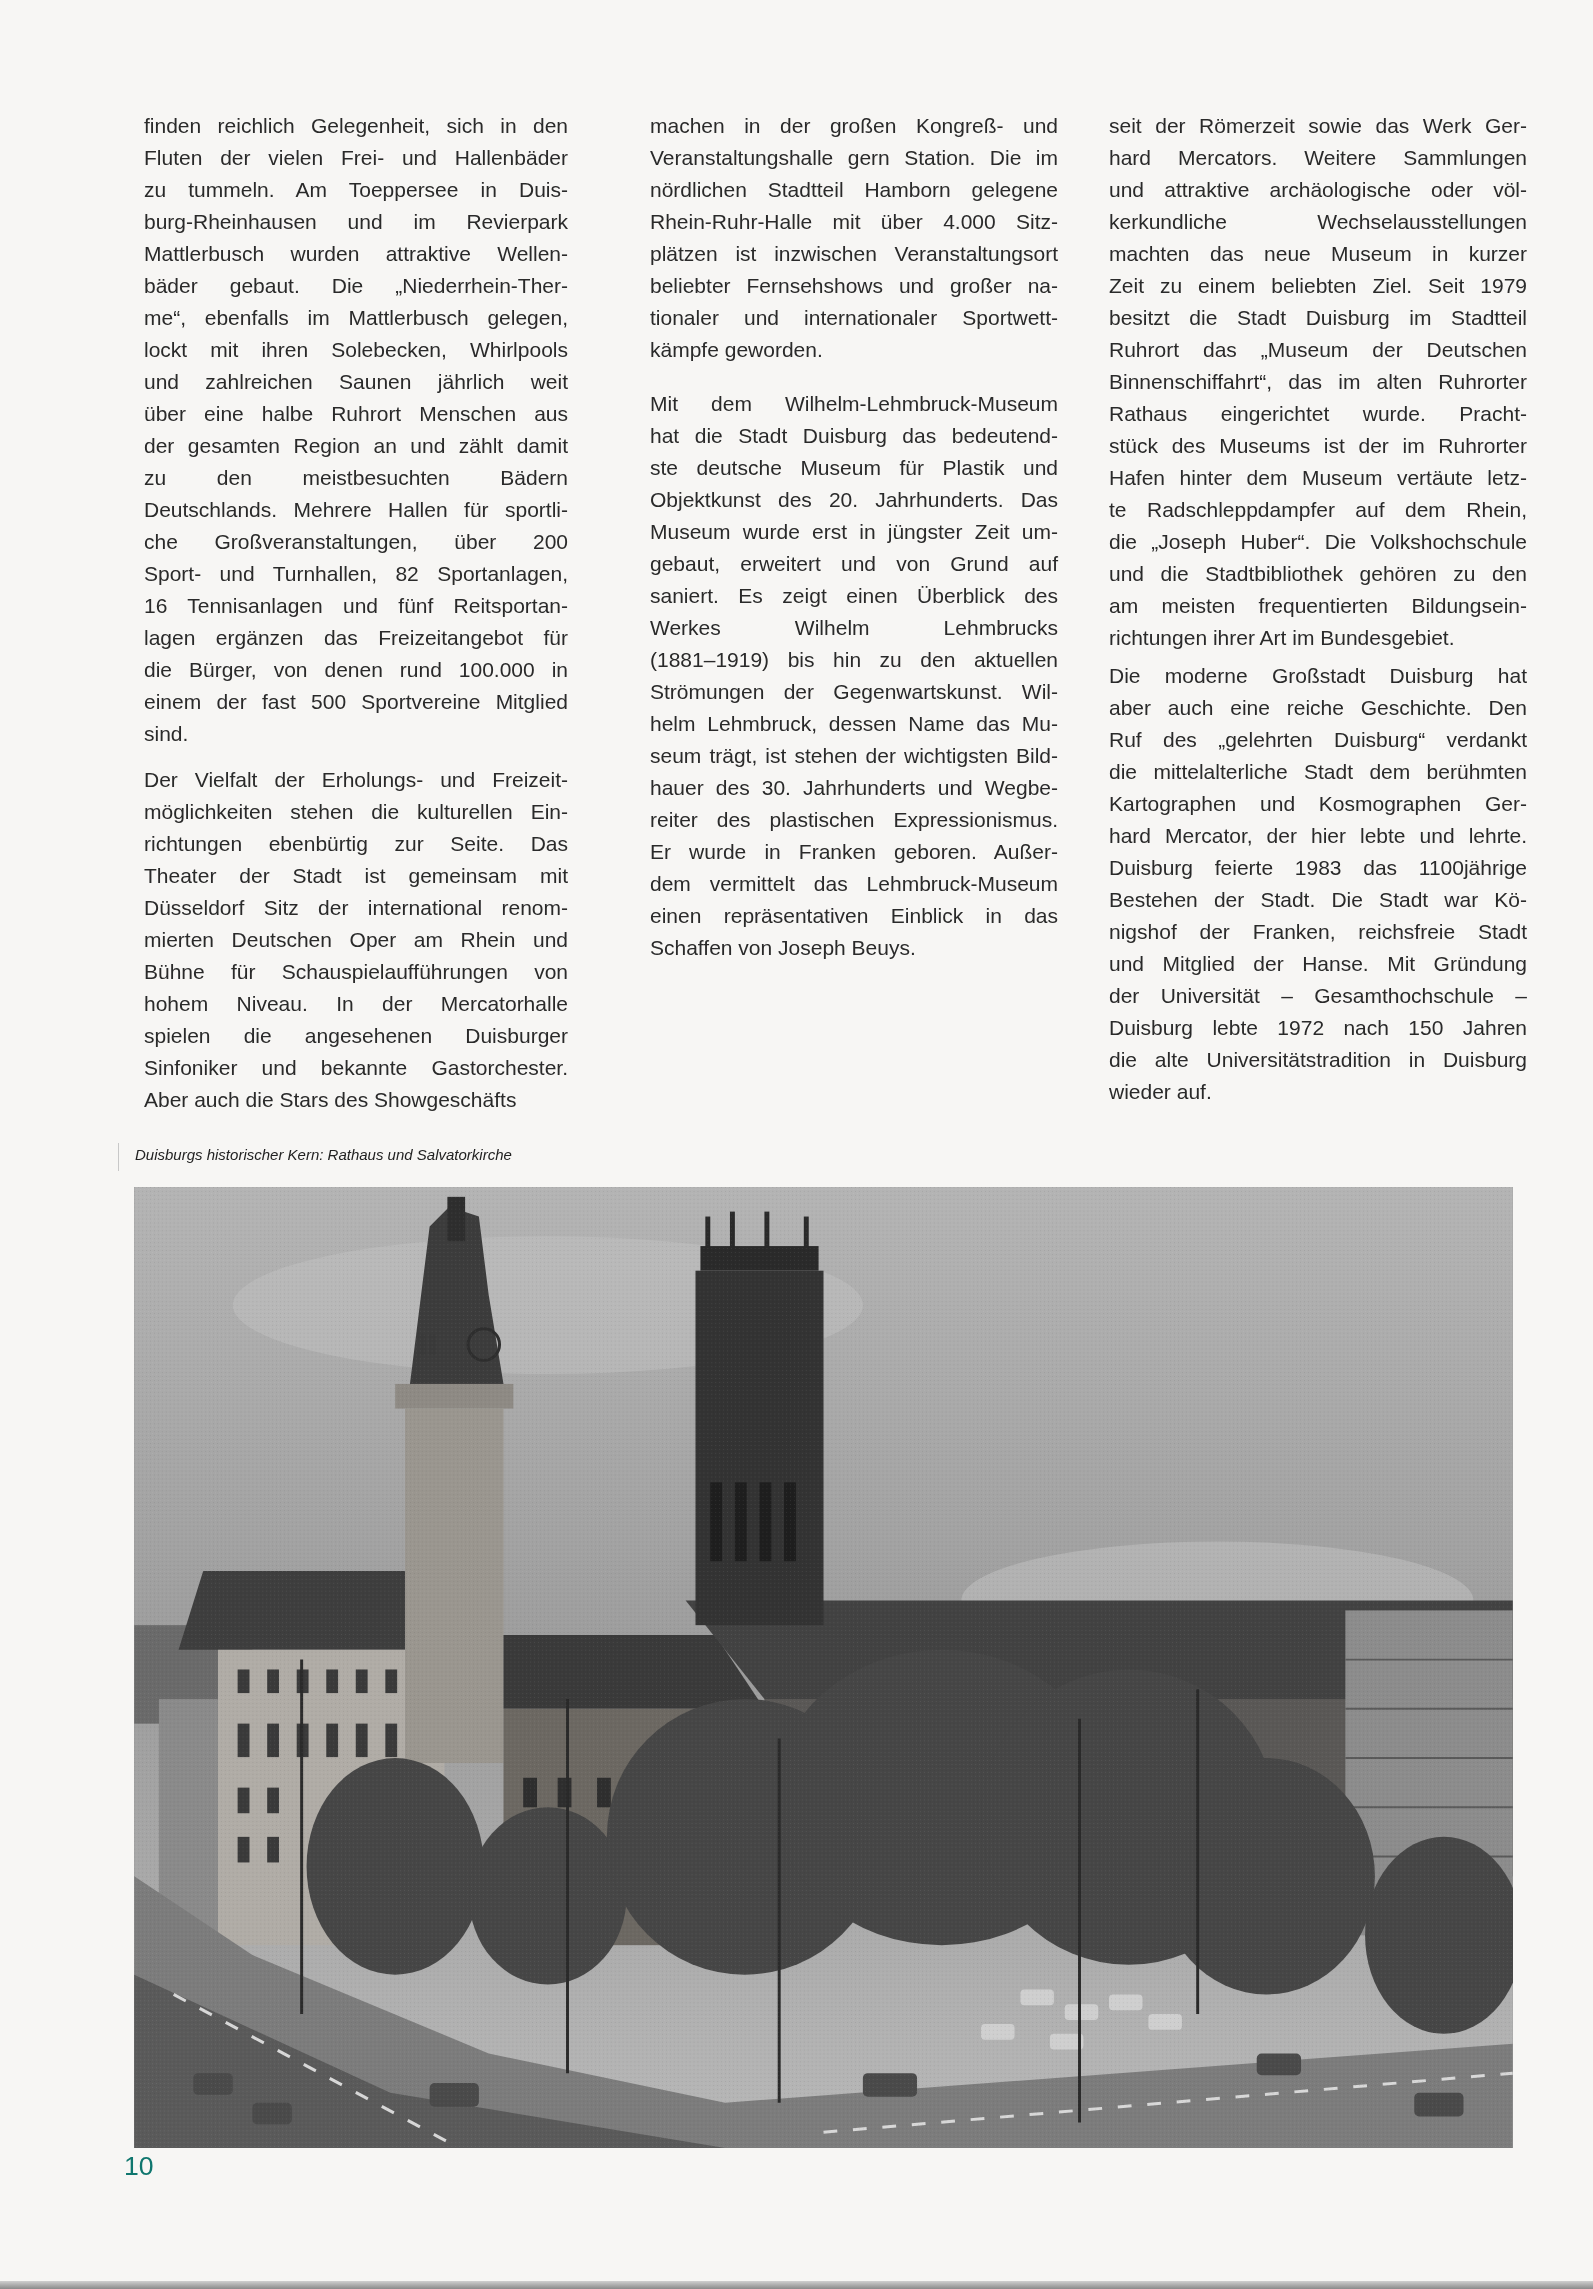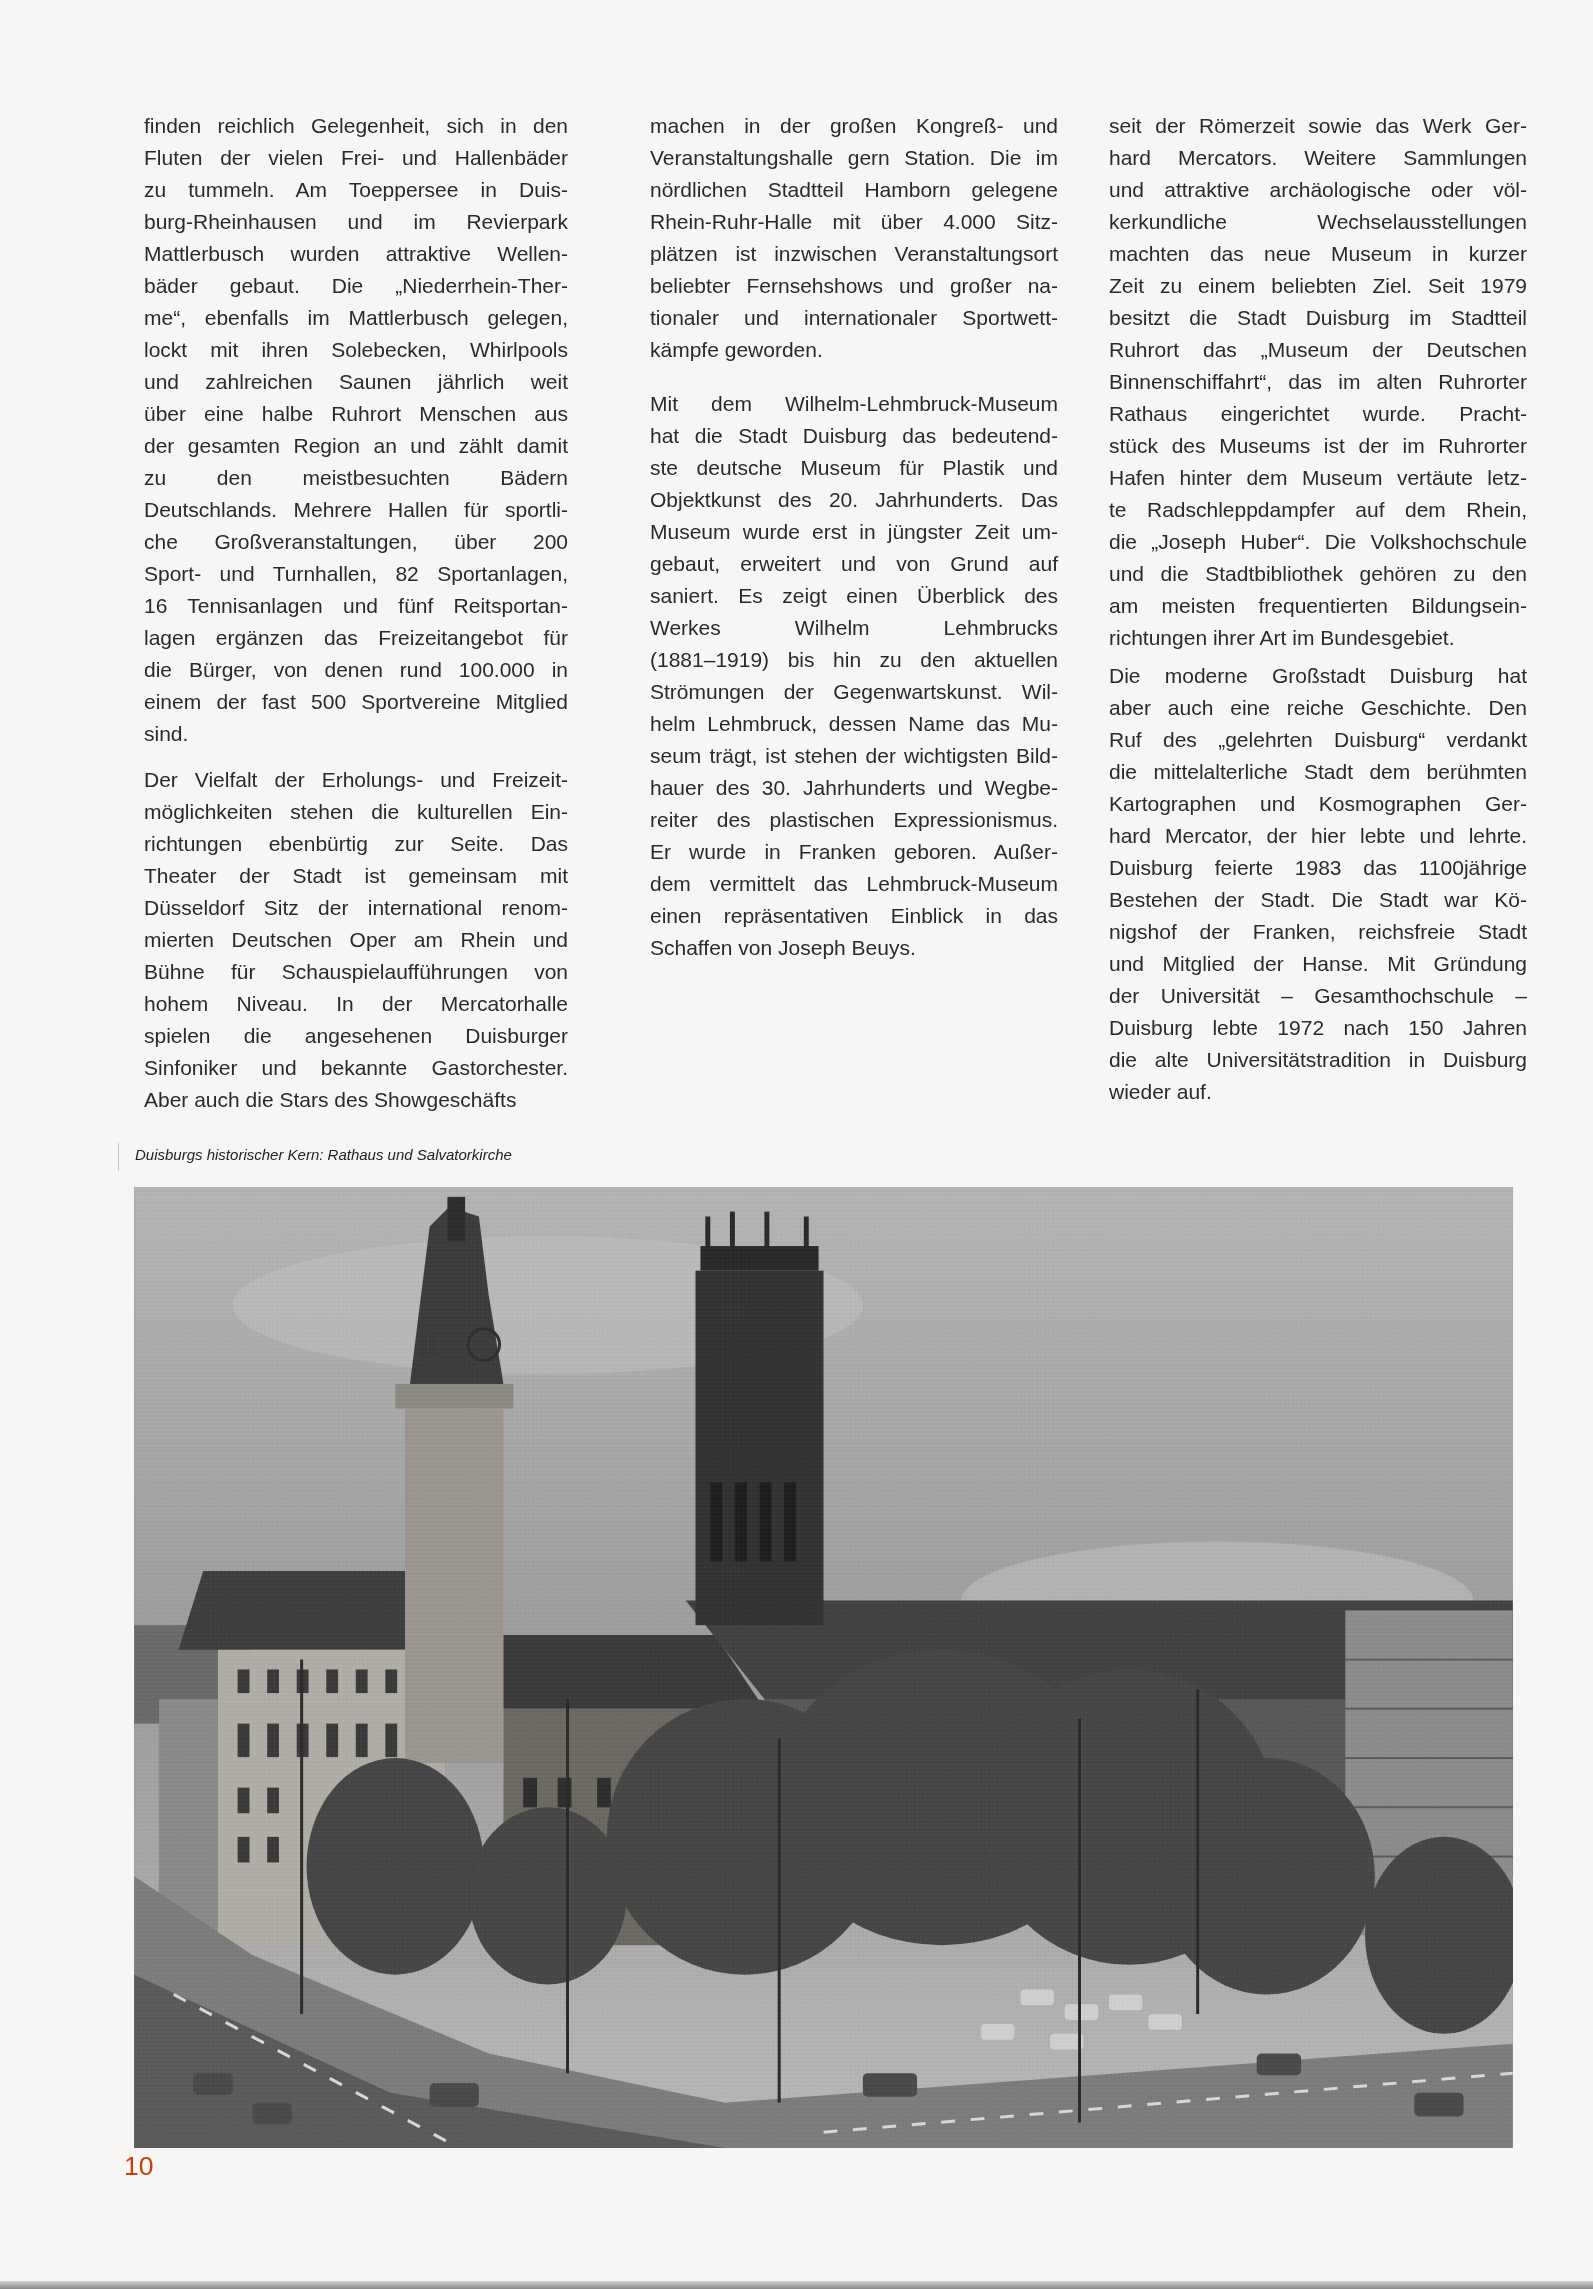"10" .page-number { color: #c2410c -> #0f766e }
